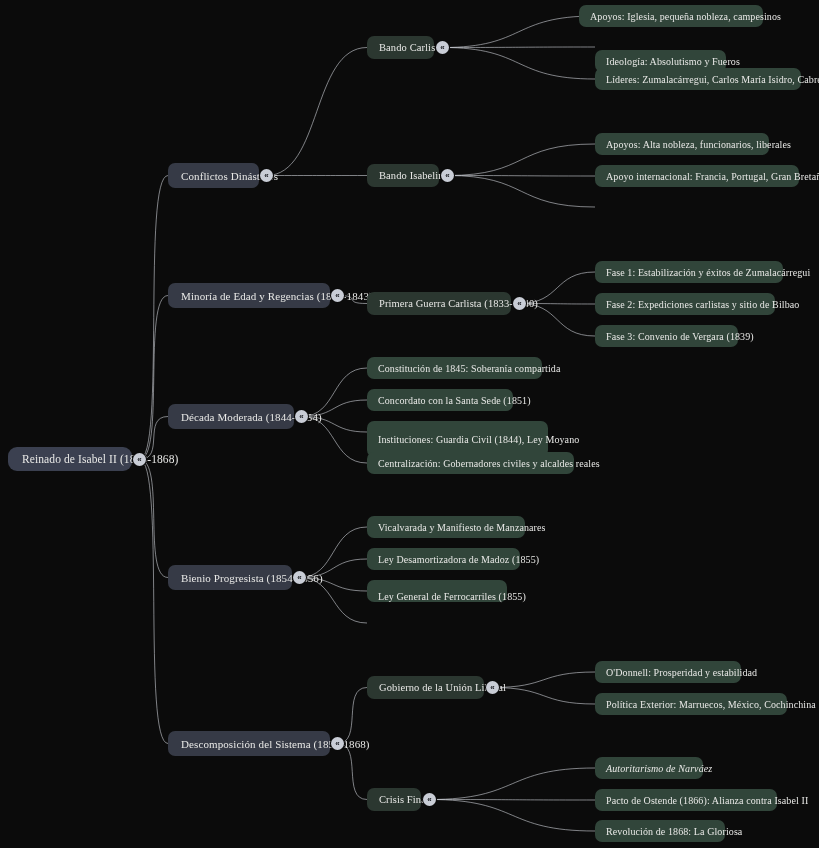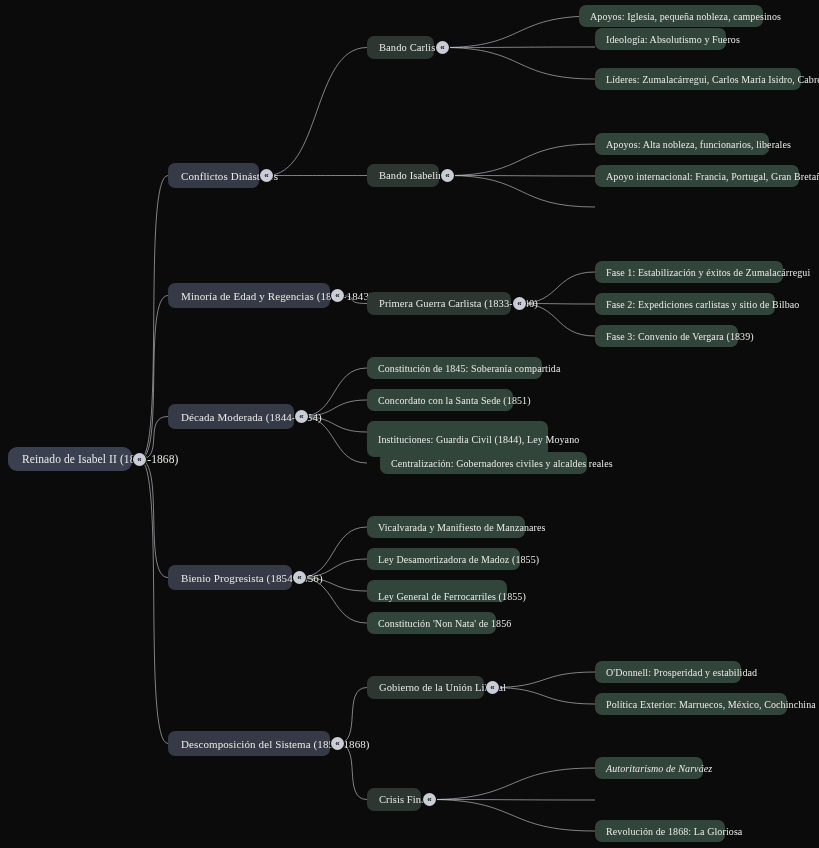"Ideología: Absolutismo y Fueros" div.node { top: 28px -> 50px }
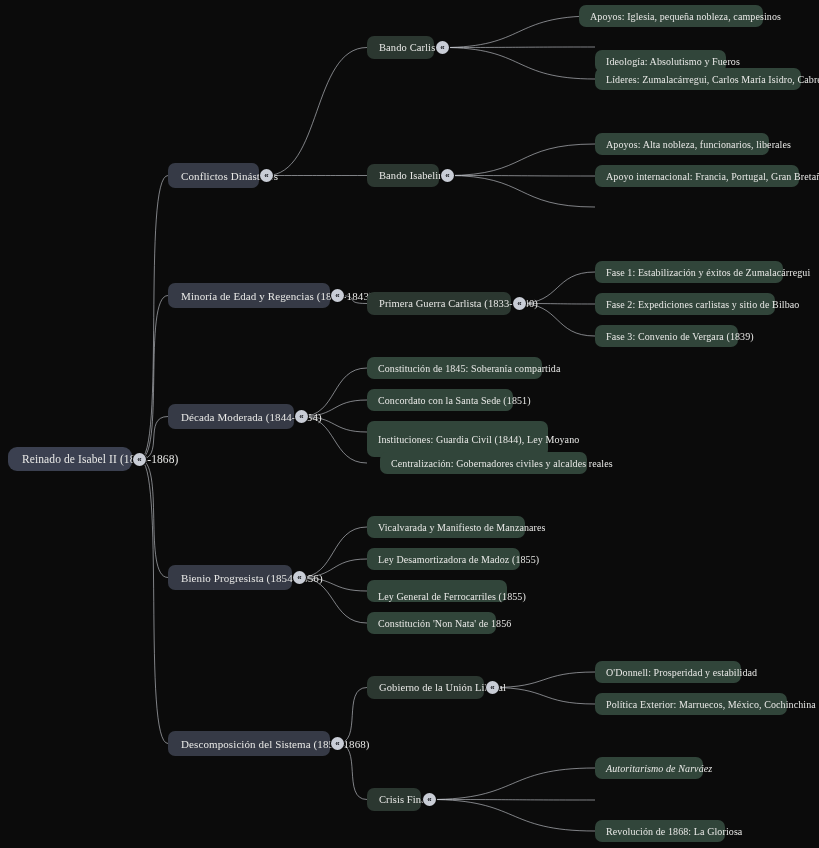"Centralización: Gobernadores civiles y" div.node { left: 380px -> 367px }
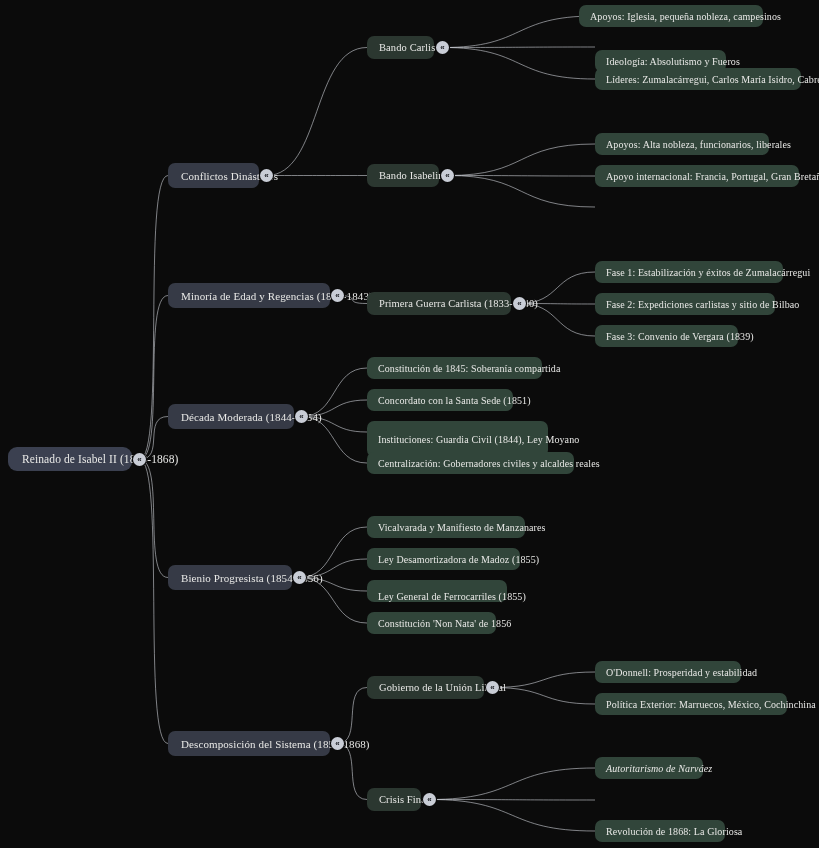"Constitución 'Non Nata' de 1856" div.node { html: <div> <span>Constitución 'Non Nata' de 1856</span> </div> -> none }
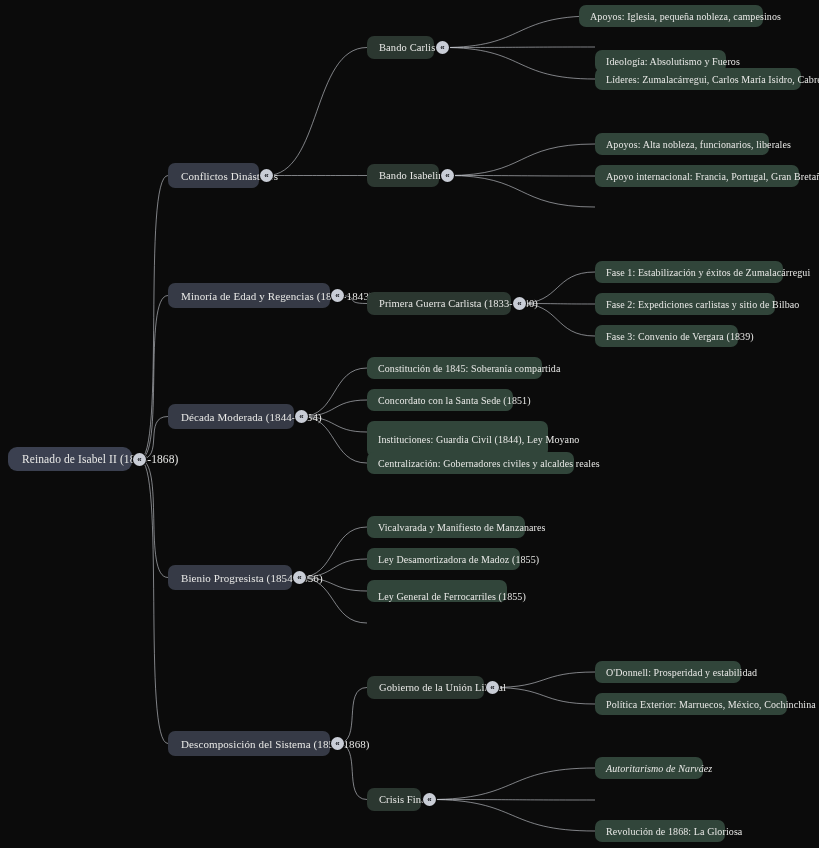"Pacto de Ostende (1866): Alianza" div.node { html: none -> <div> <span>Pacto de Ostende (1866): Alianza contra Isabel II</span> </div> }
